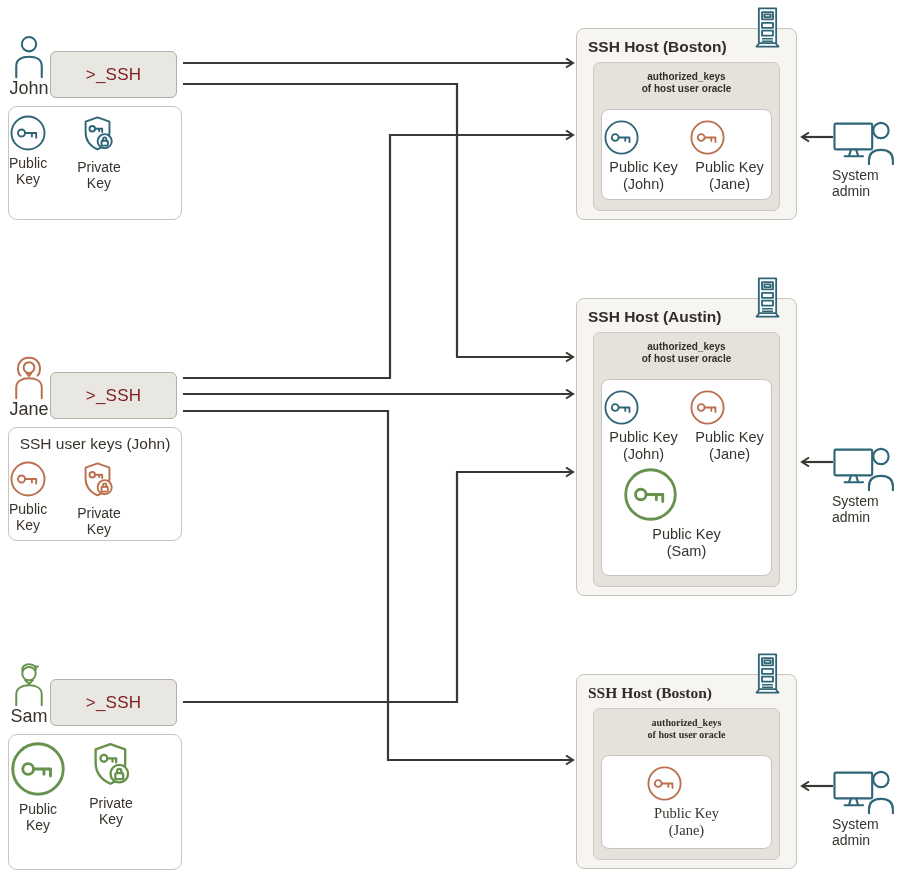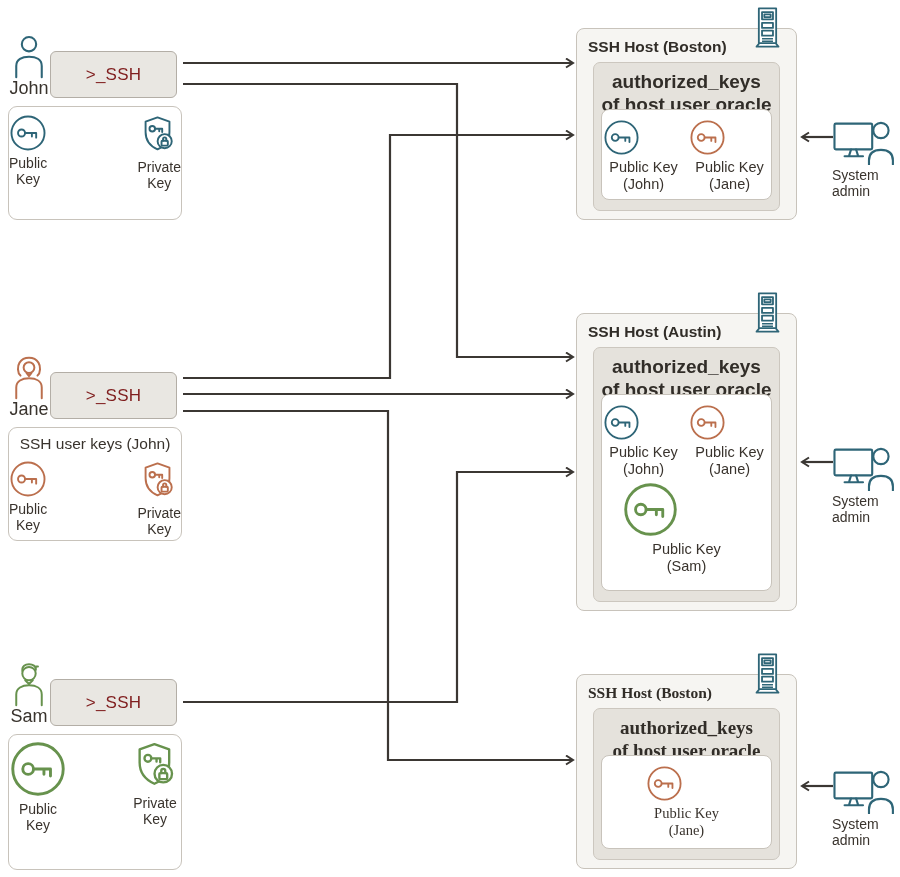"authorized_keys" .auth-title { font-size: 19px -> 10px }
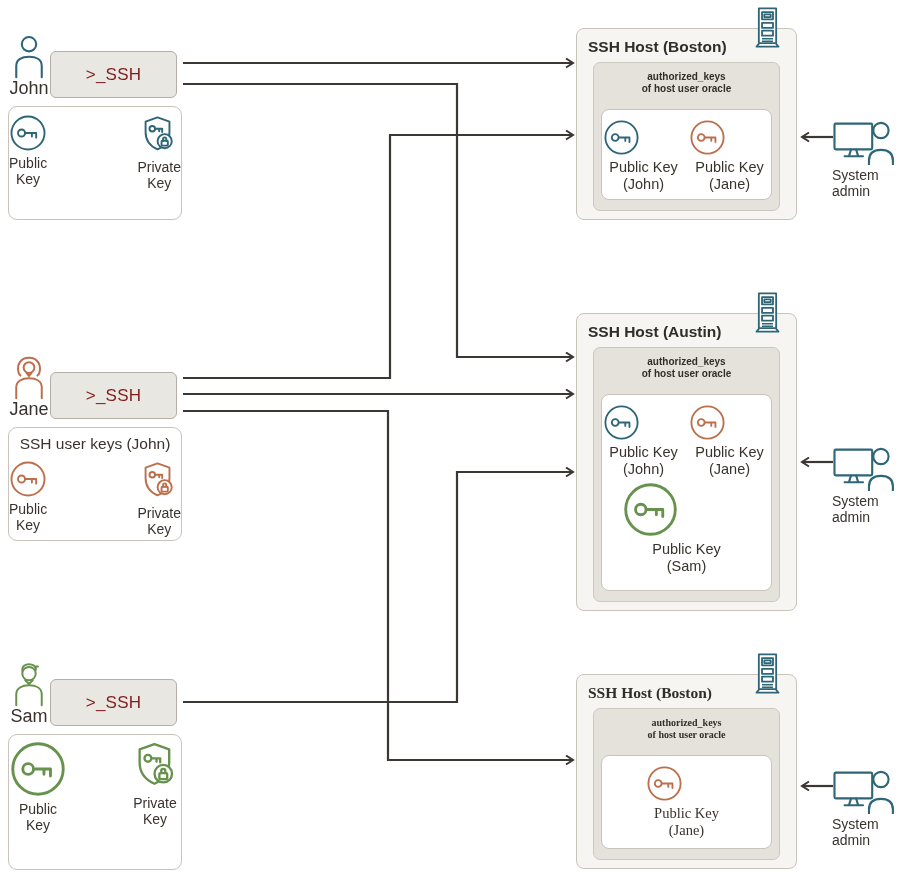"Public" .key-row { justify-content: space-between -> flex-start }
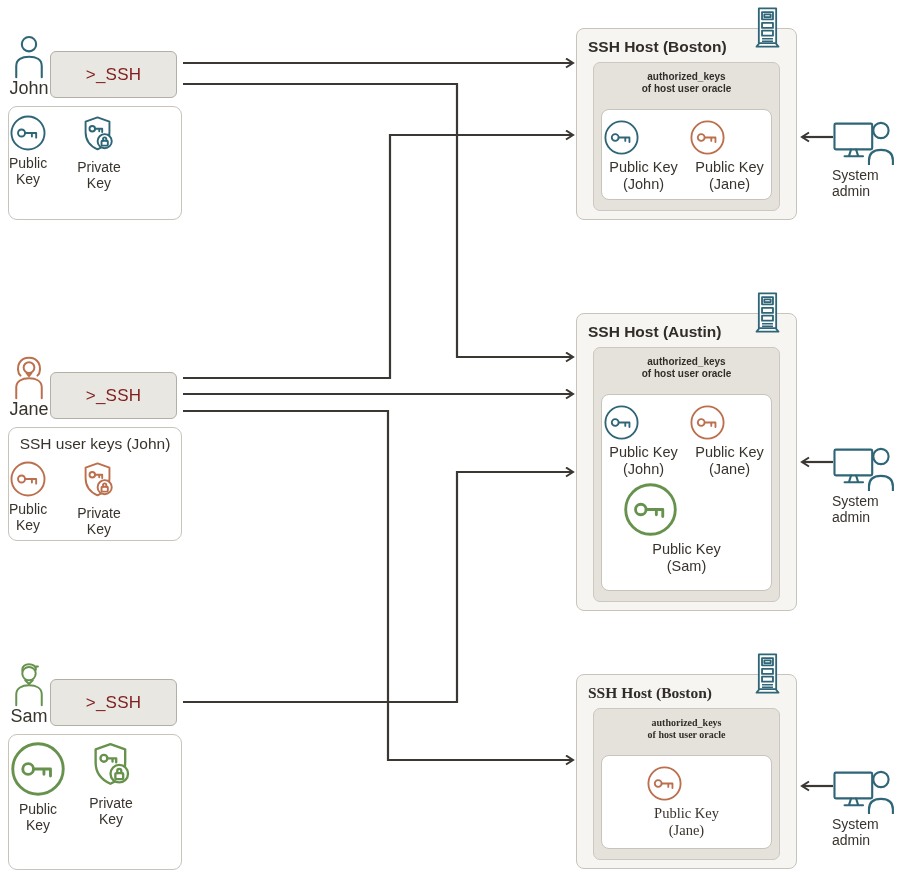"SSH Host (Austin)" #host-1 { top: 313px -> 298px }
